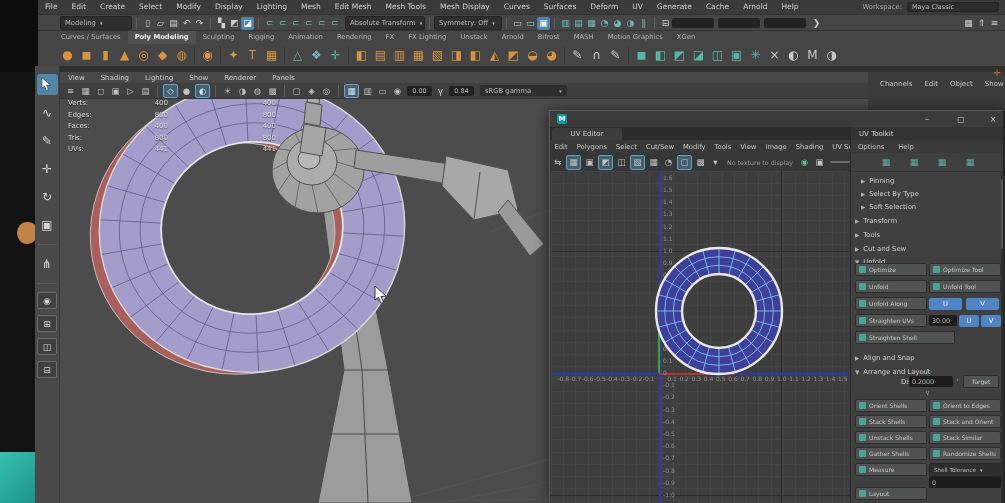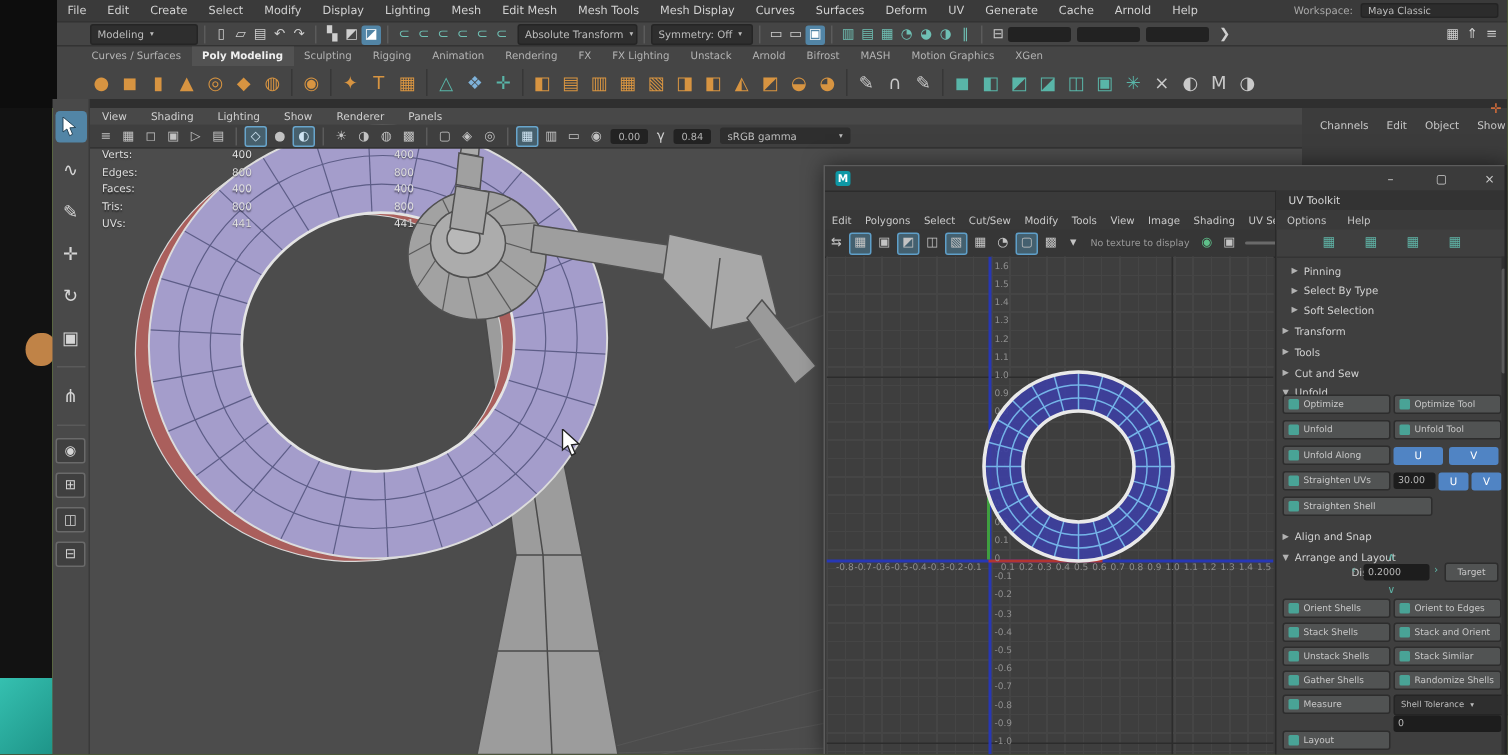"File" #screen { background: #bef264 -> #ffffff }
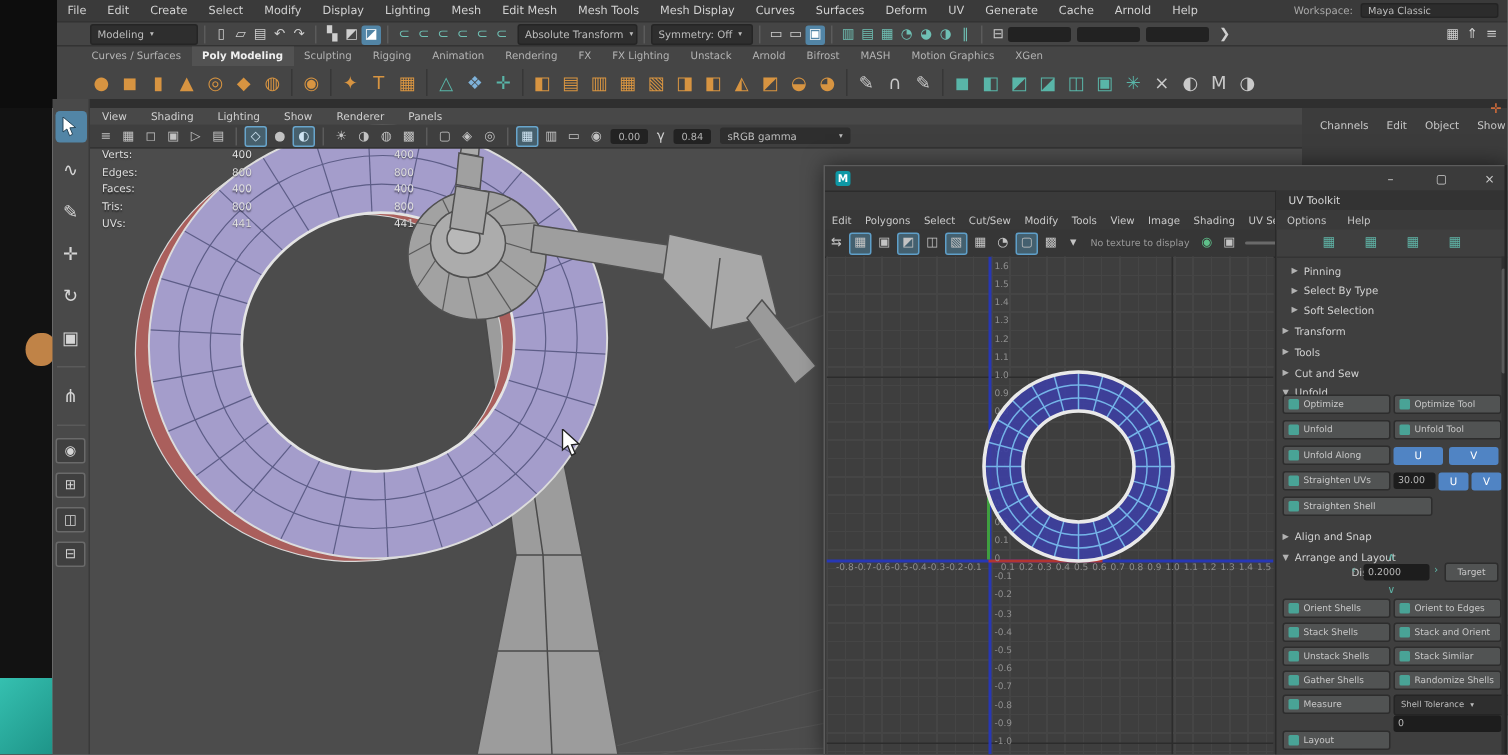"UV Editor" div { html: none -> <div> <div>UV Editor</div> </div> }
